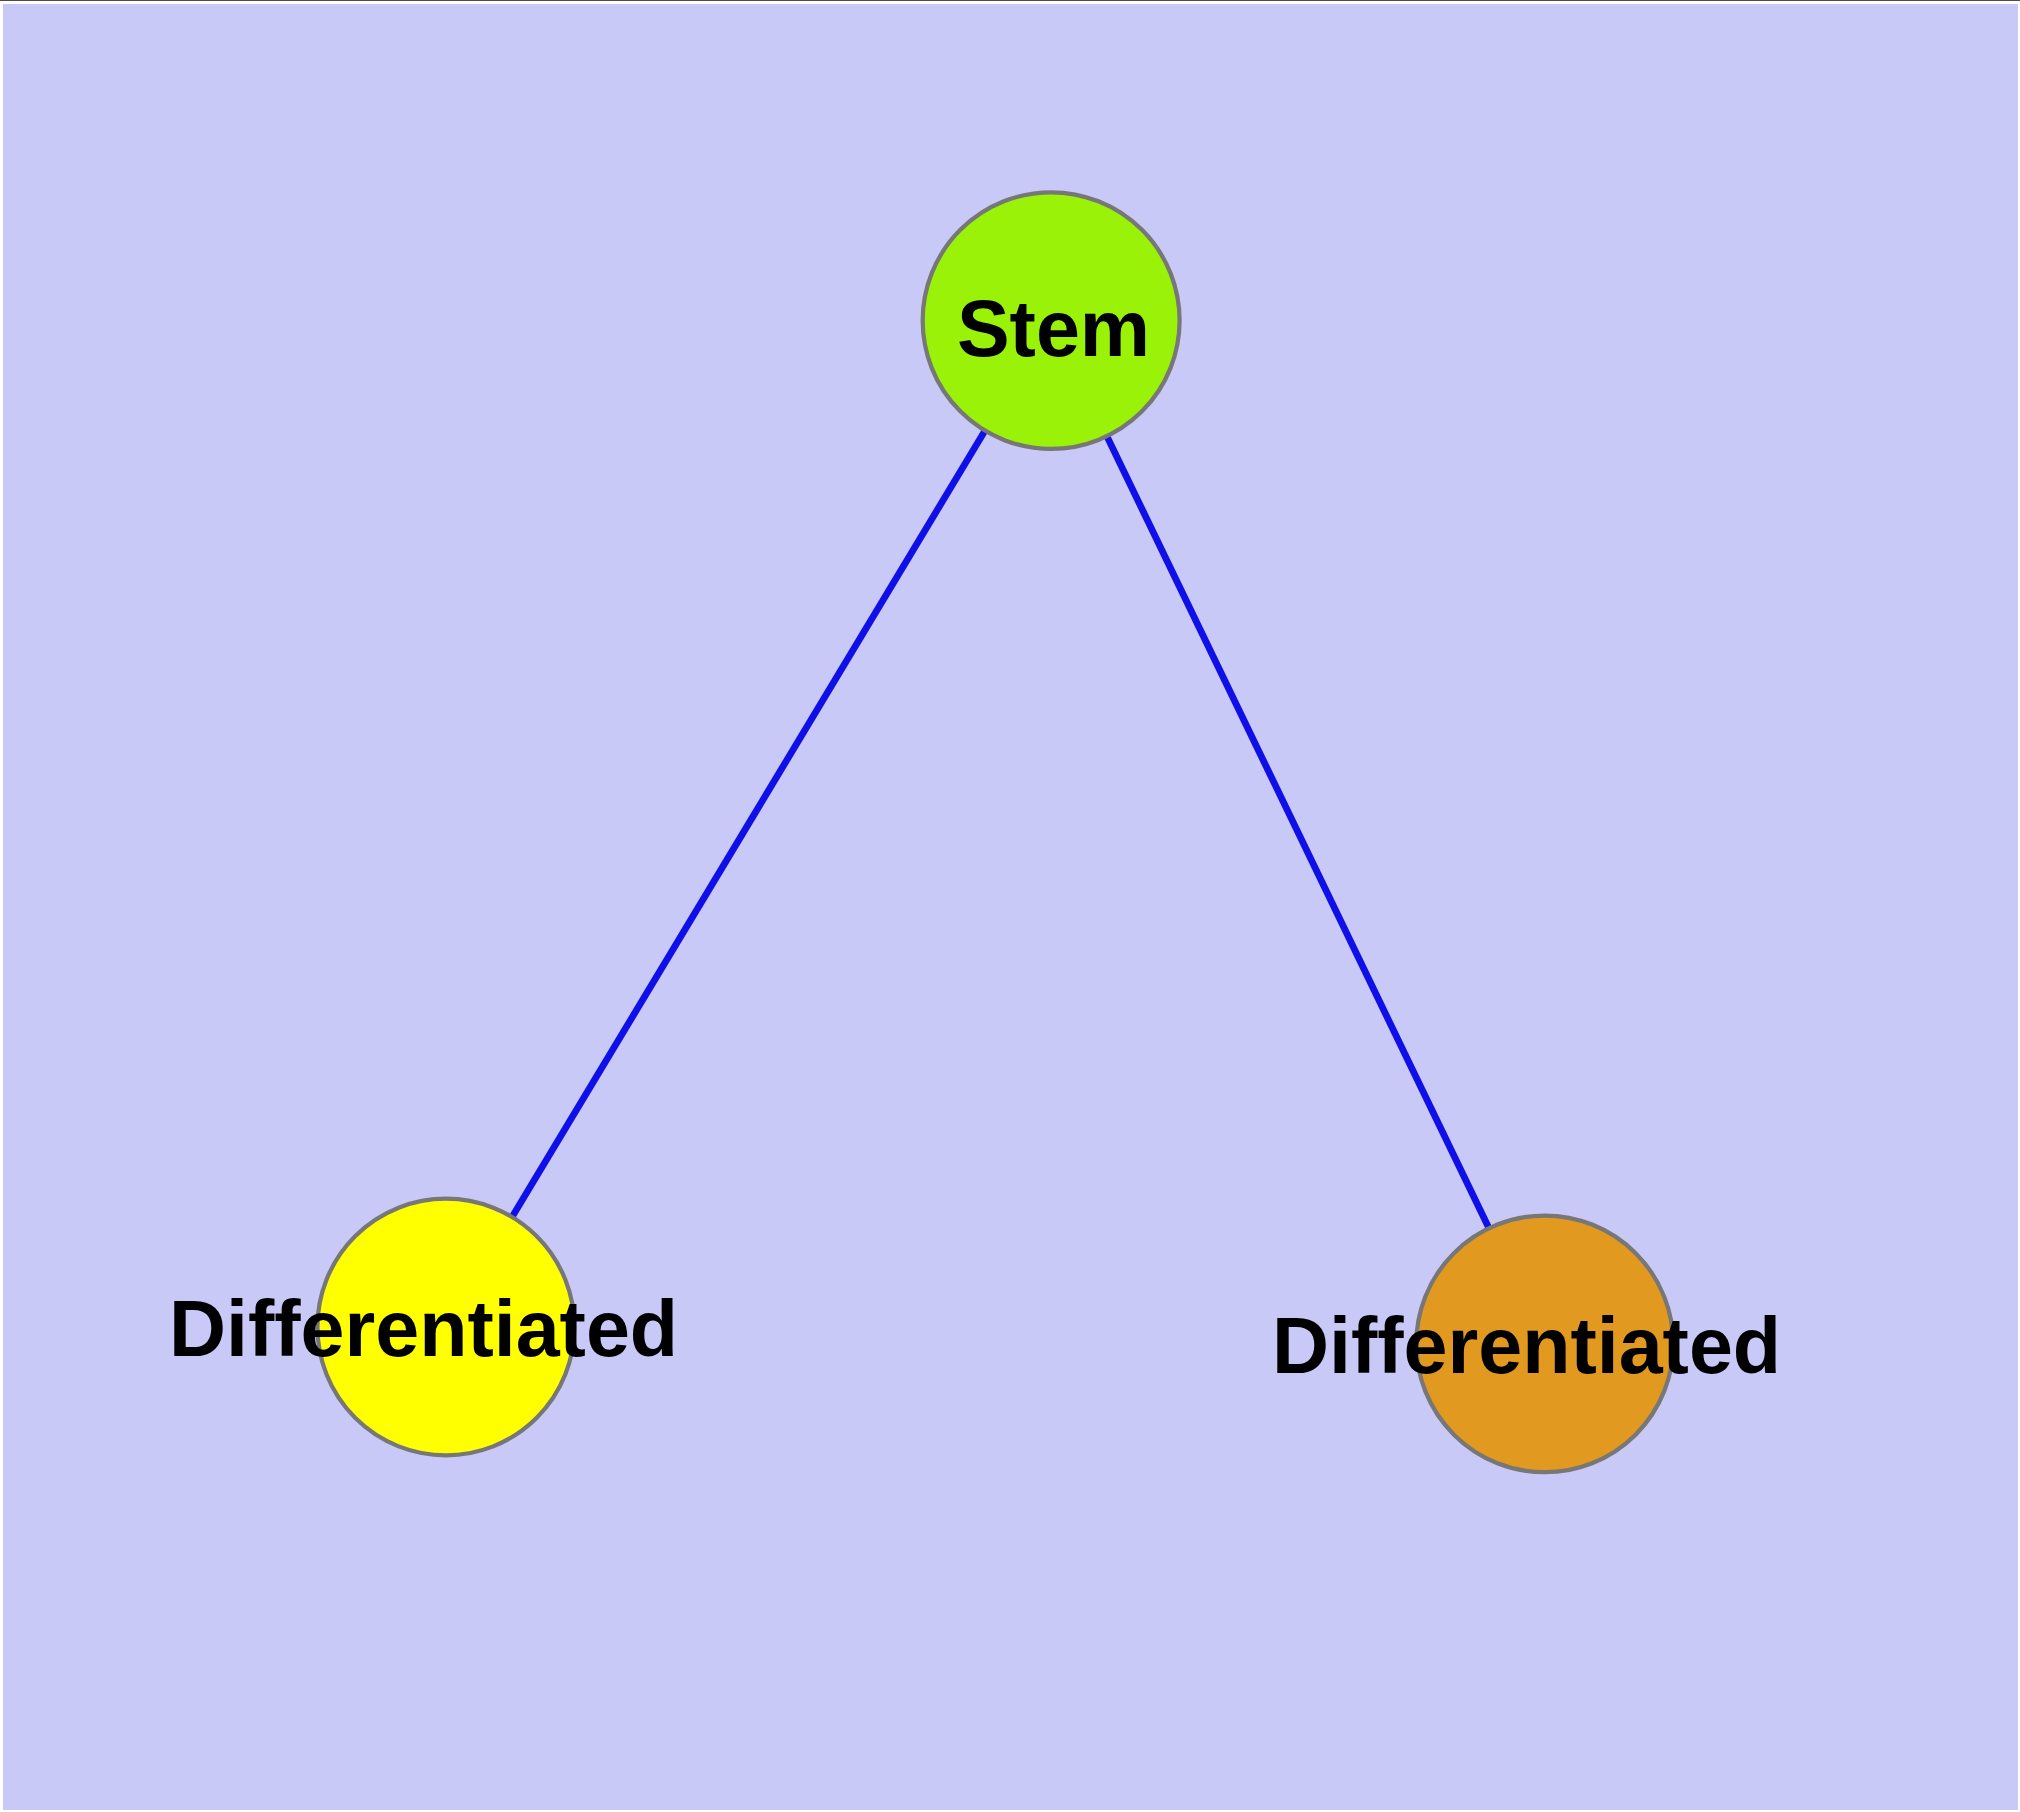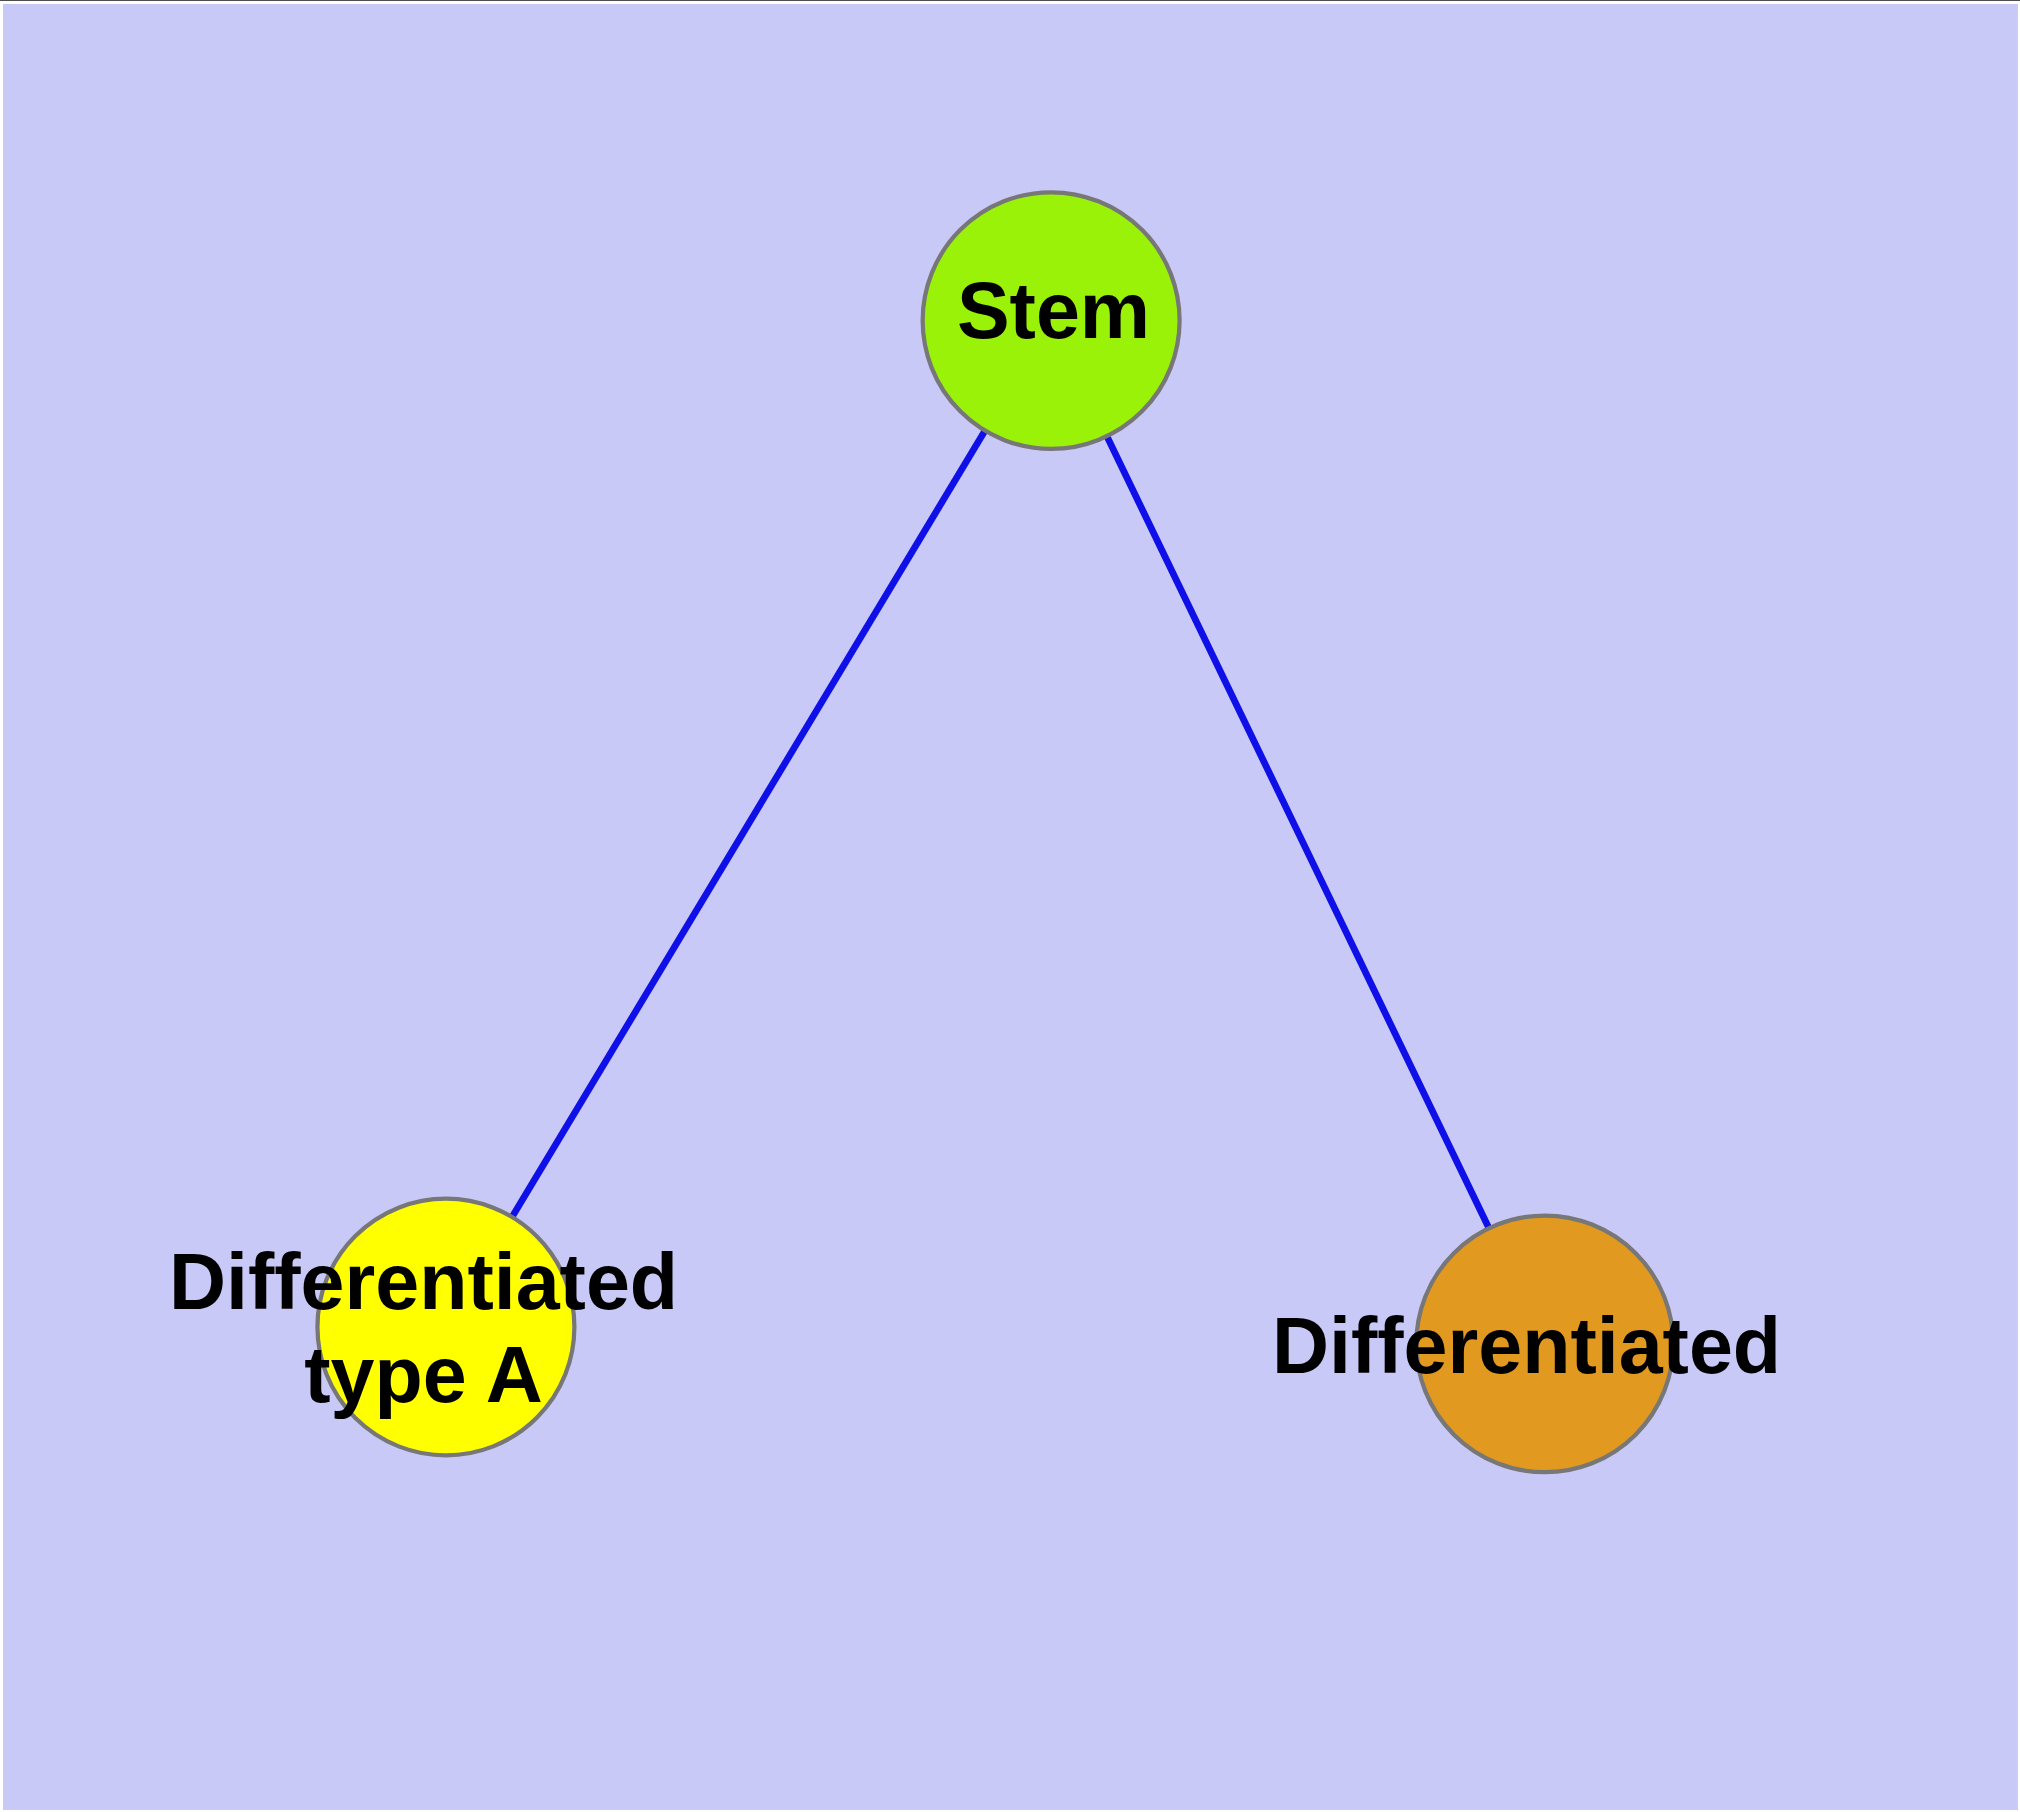"Stem" .label-stem { top: 306px -> 324px }
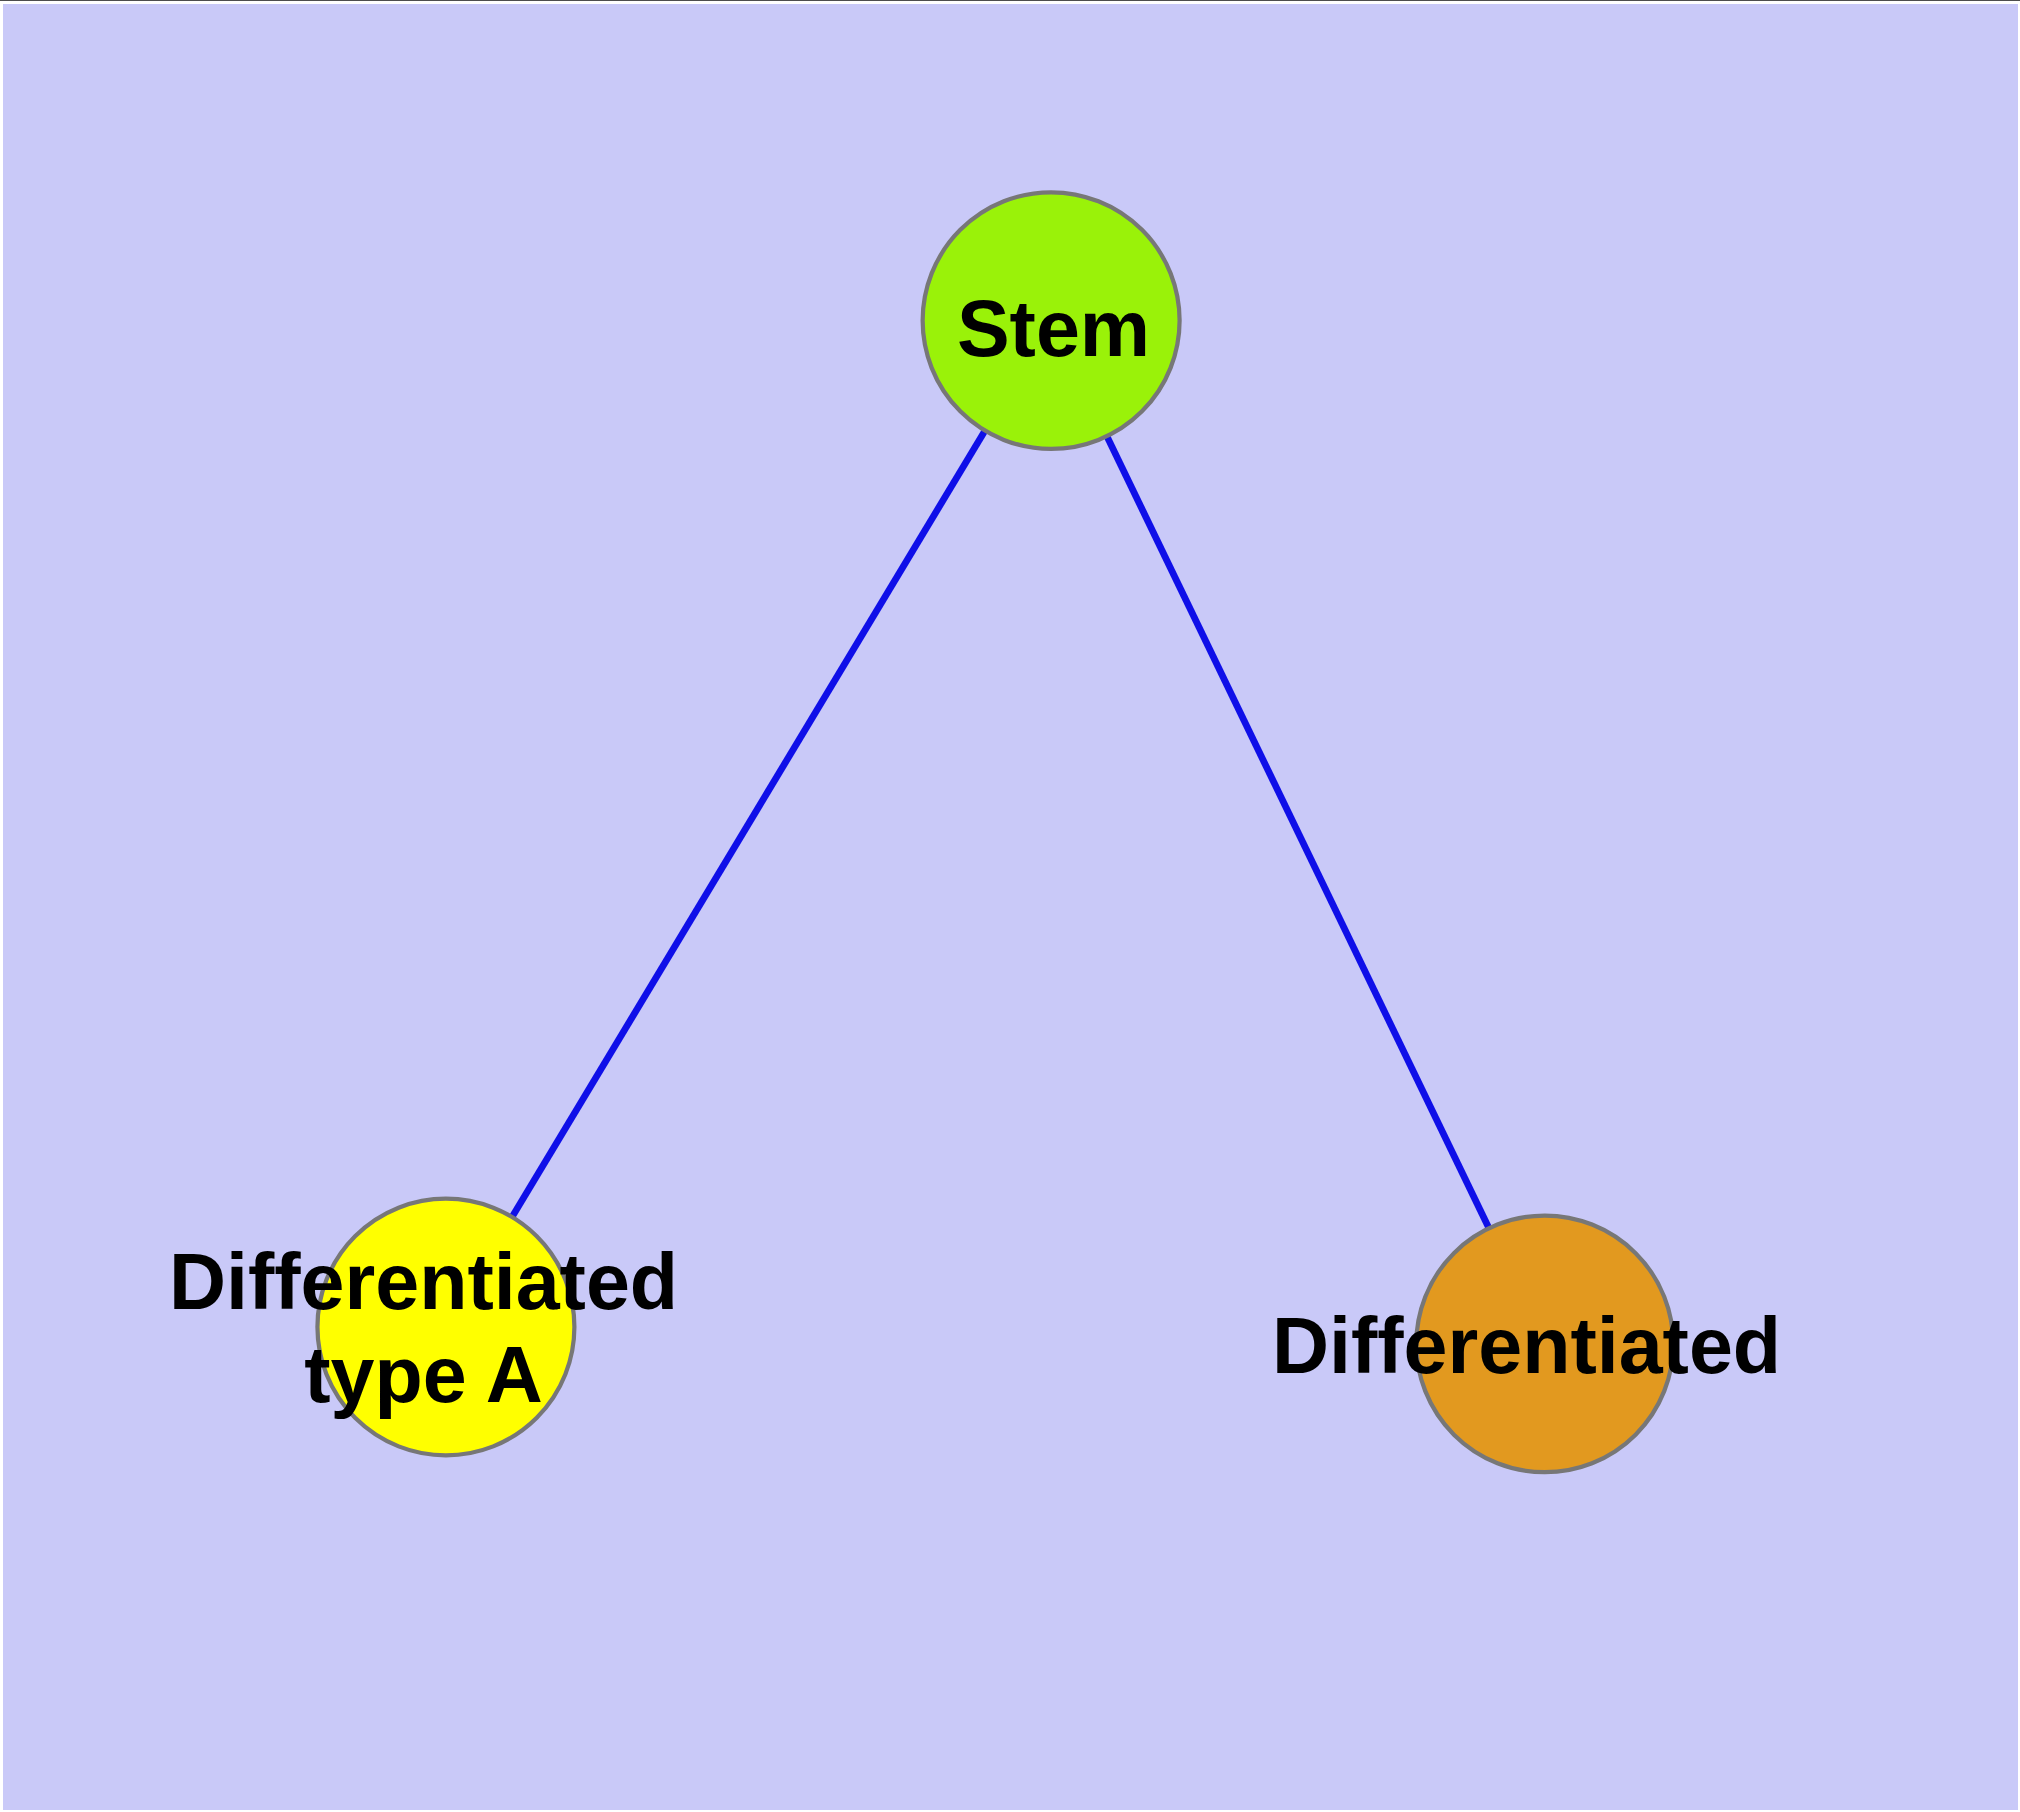"type A" span { html: <span>type A</span> -> none }
